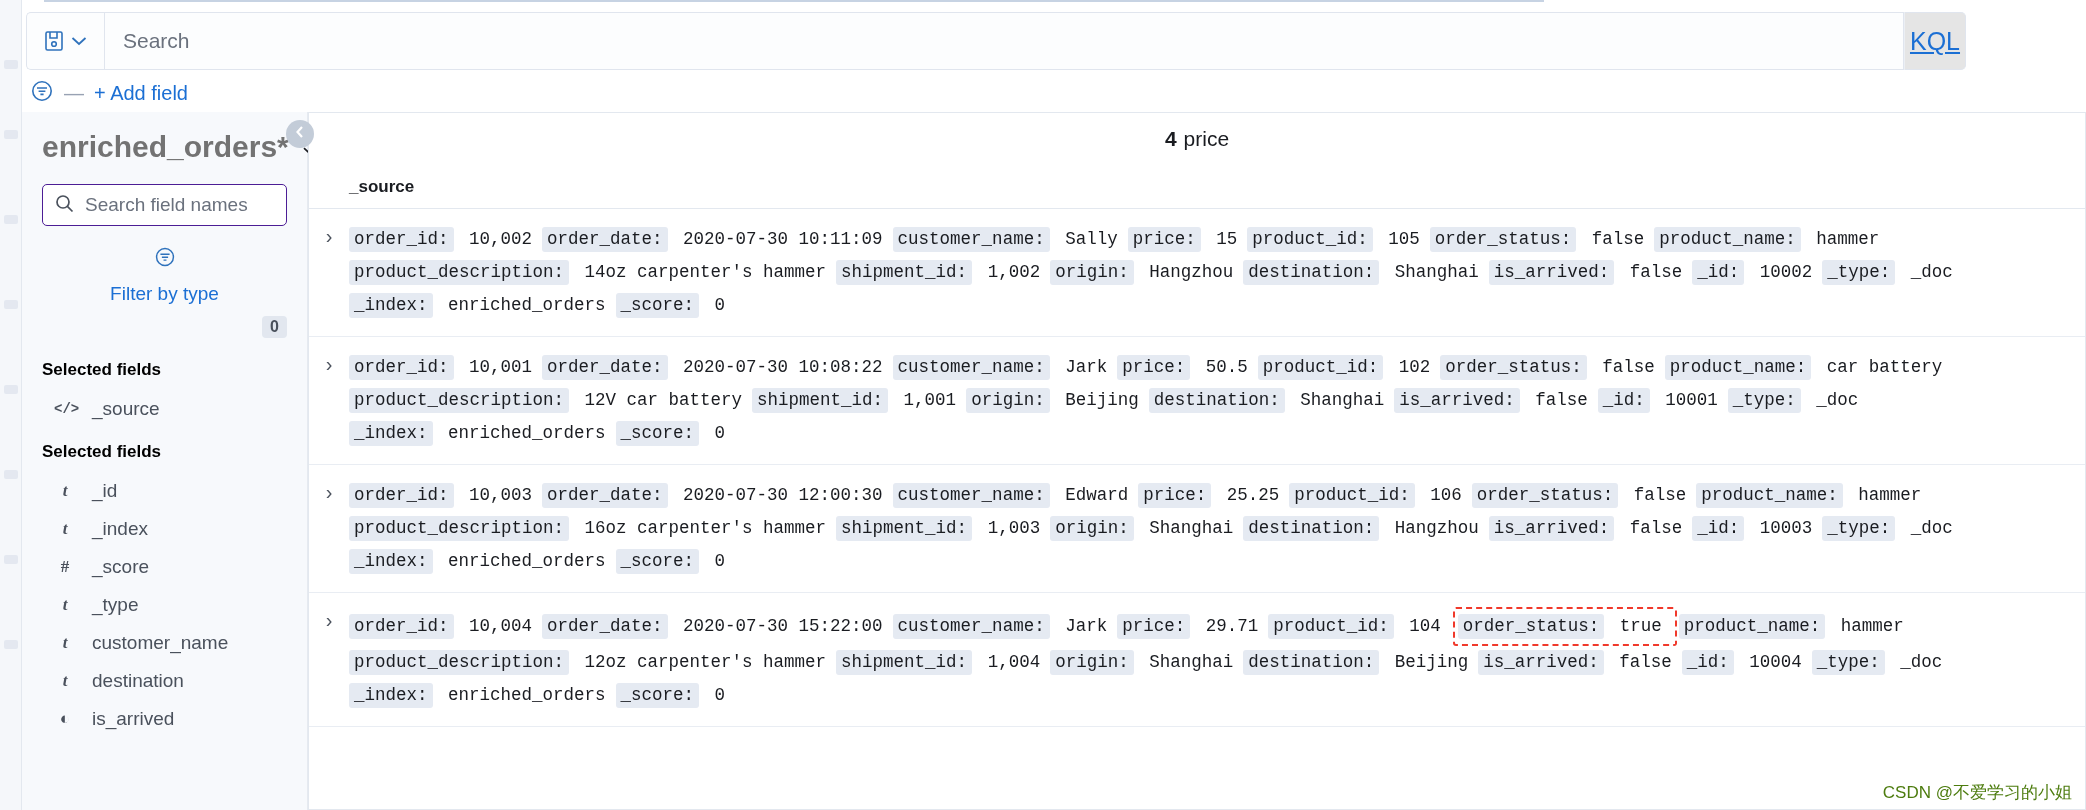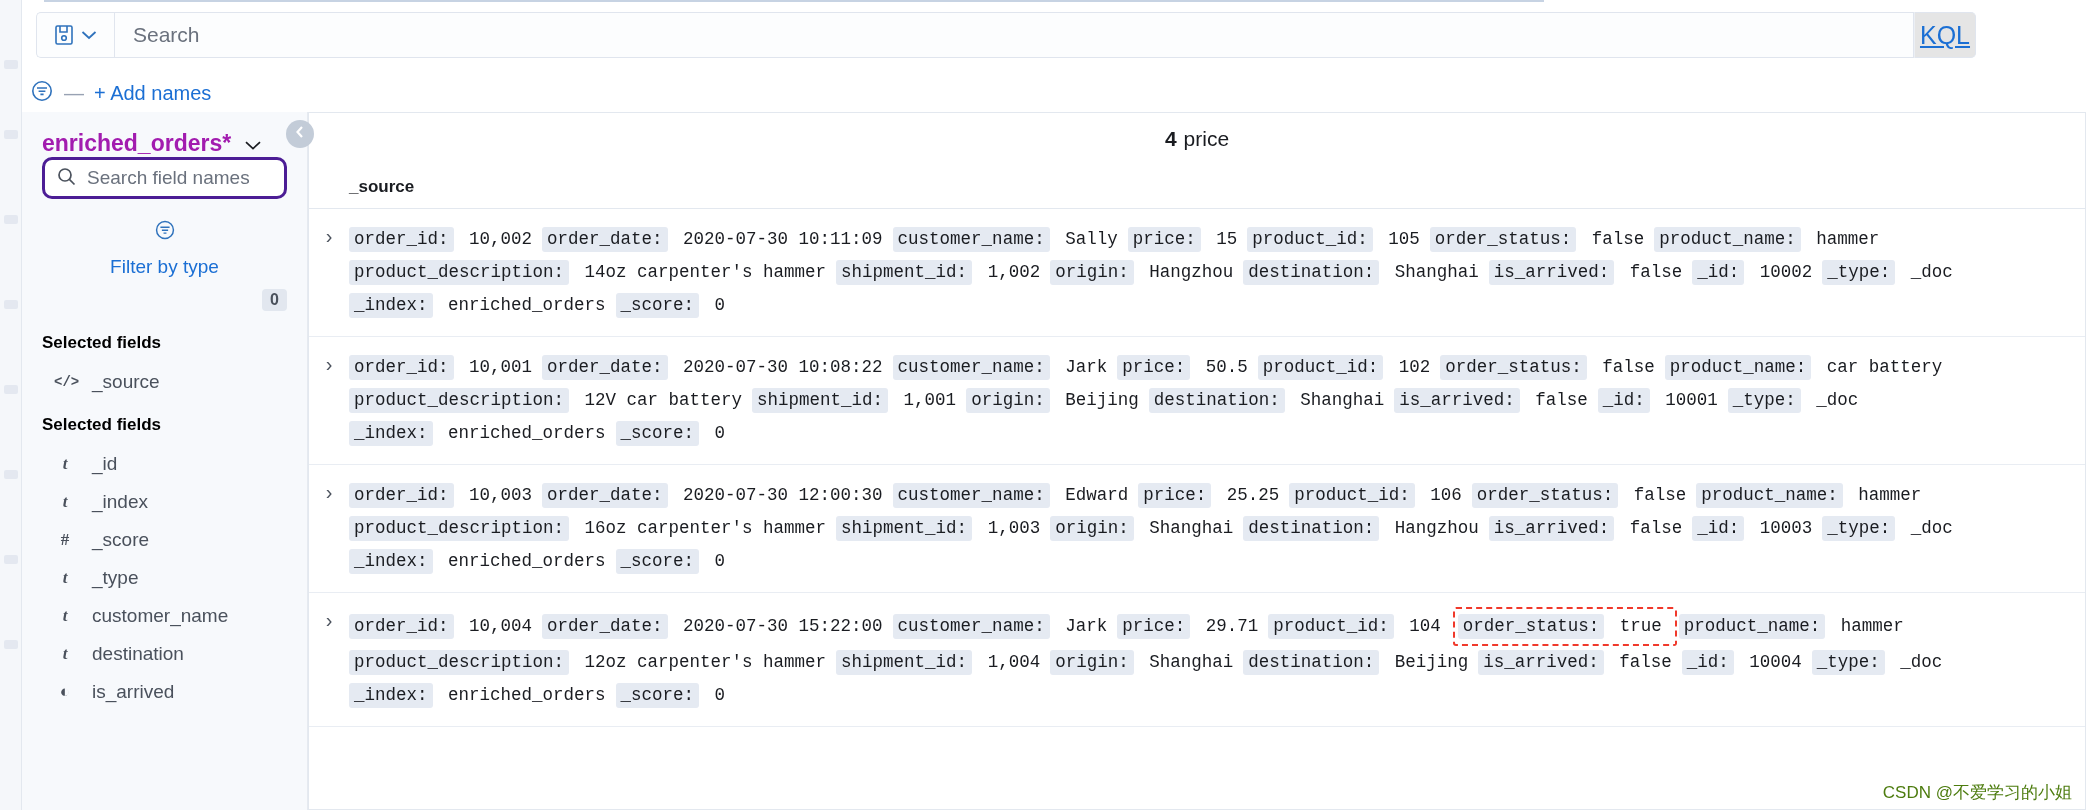"Search" .query-row { height: 46px -> 58px; left: 14px -> 4px }
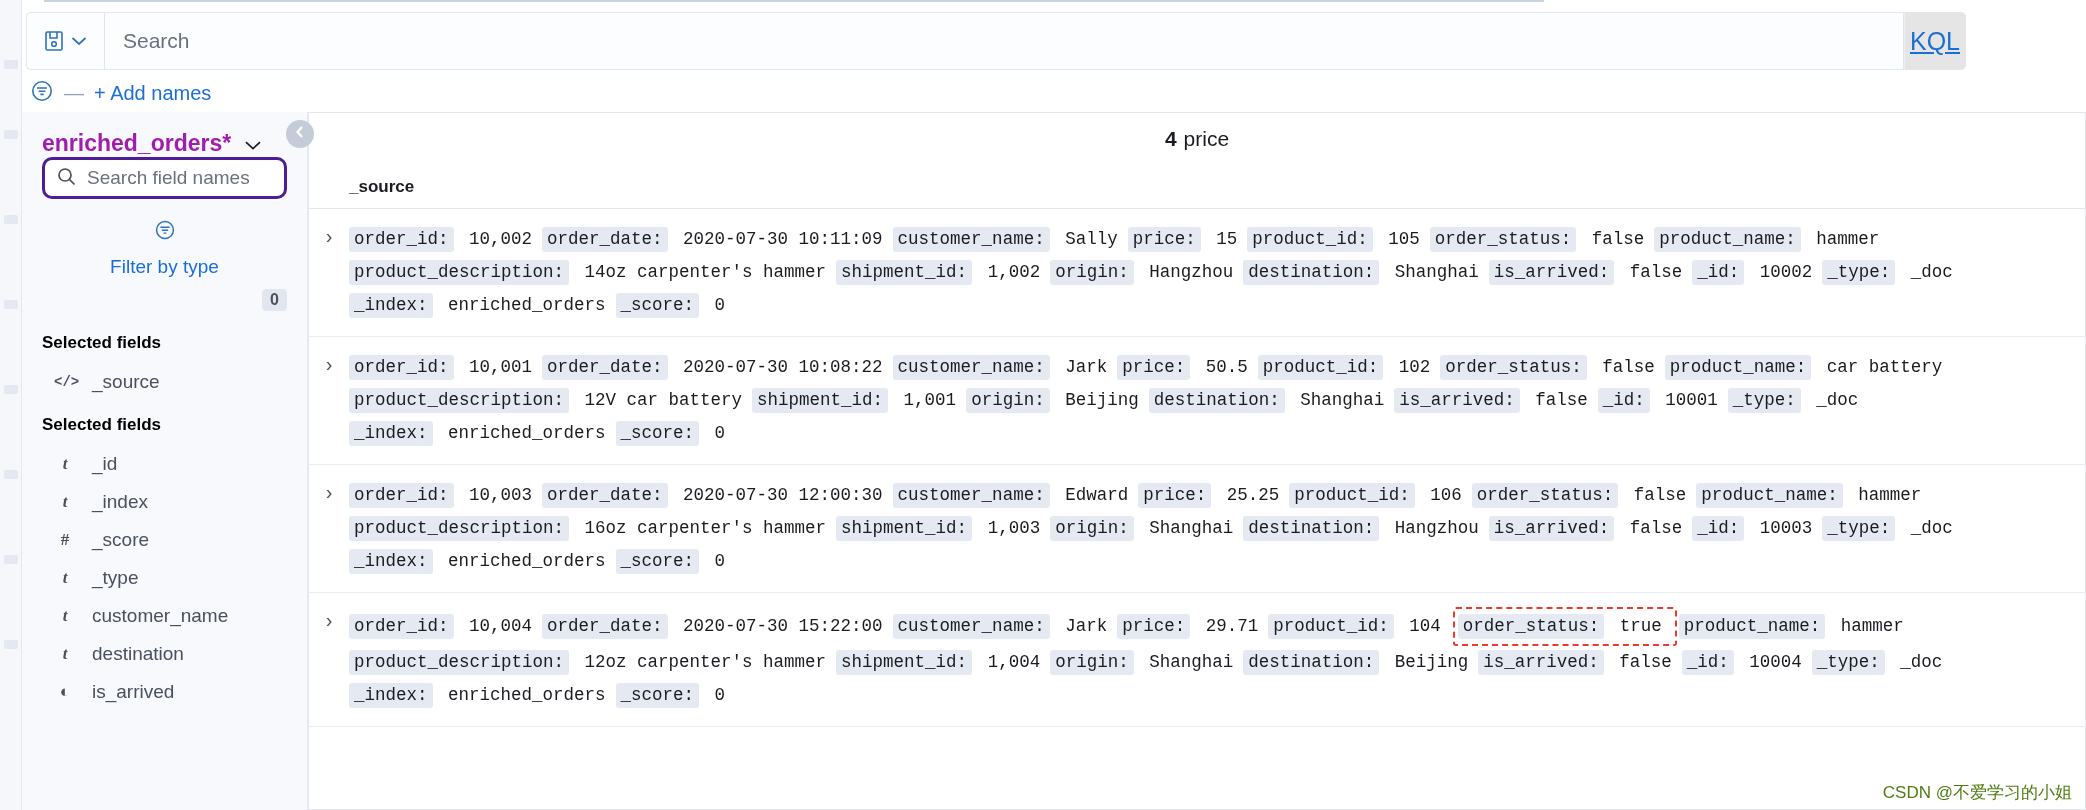"+ Add names" span.add-filter-link { text: names -> field }
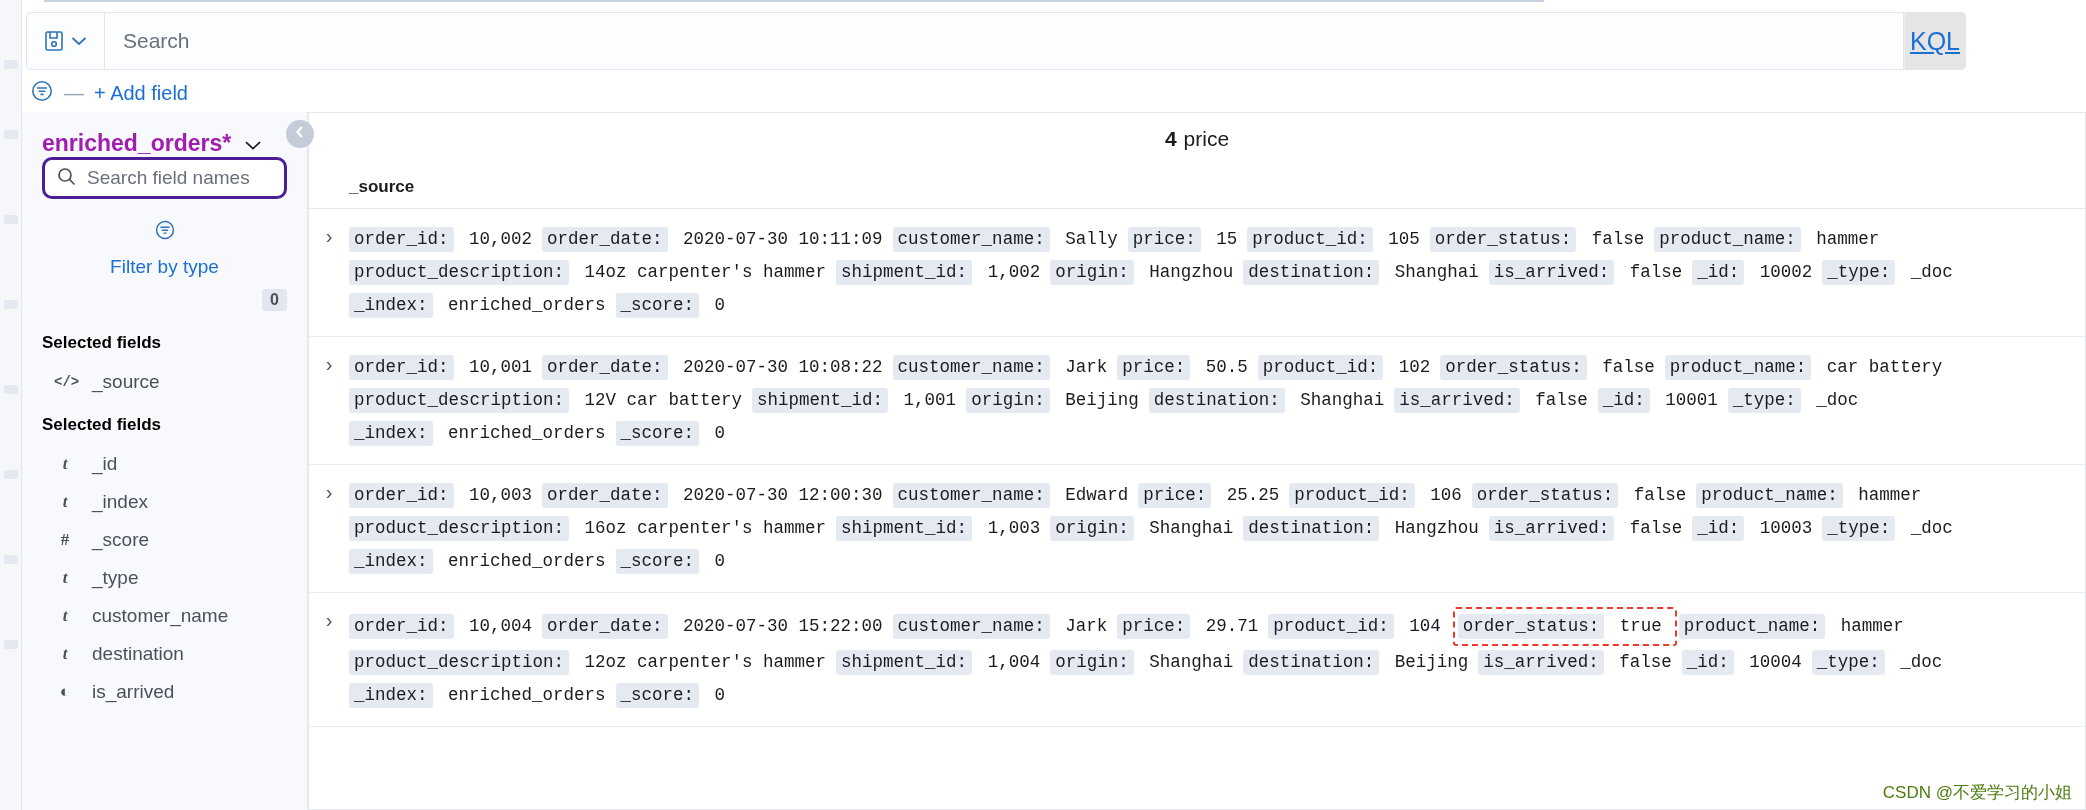"enriched_orders*" .index-pattern { color: #a21caf -> #737373; font-size: 23px -> 30px; margin-bottom: none -> 20px }
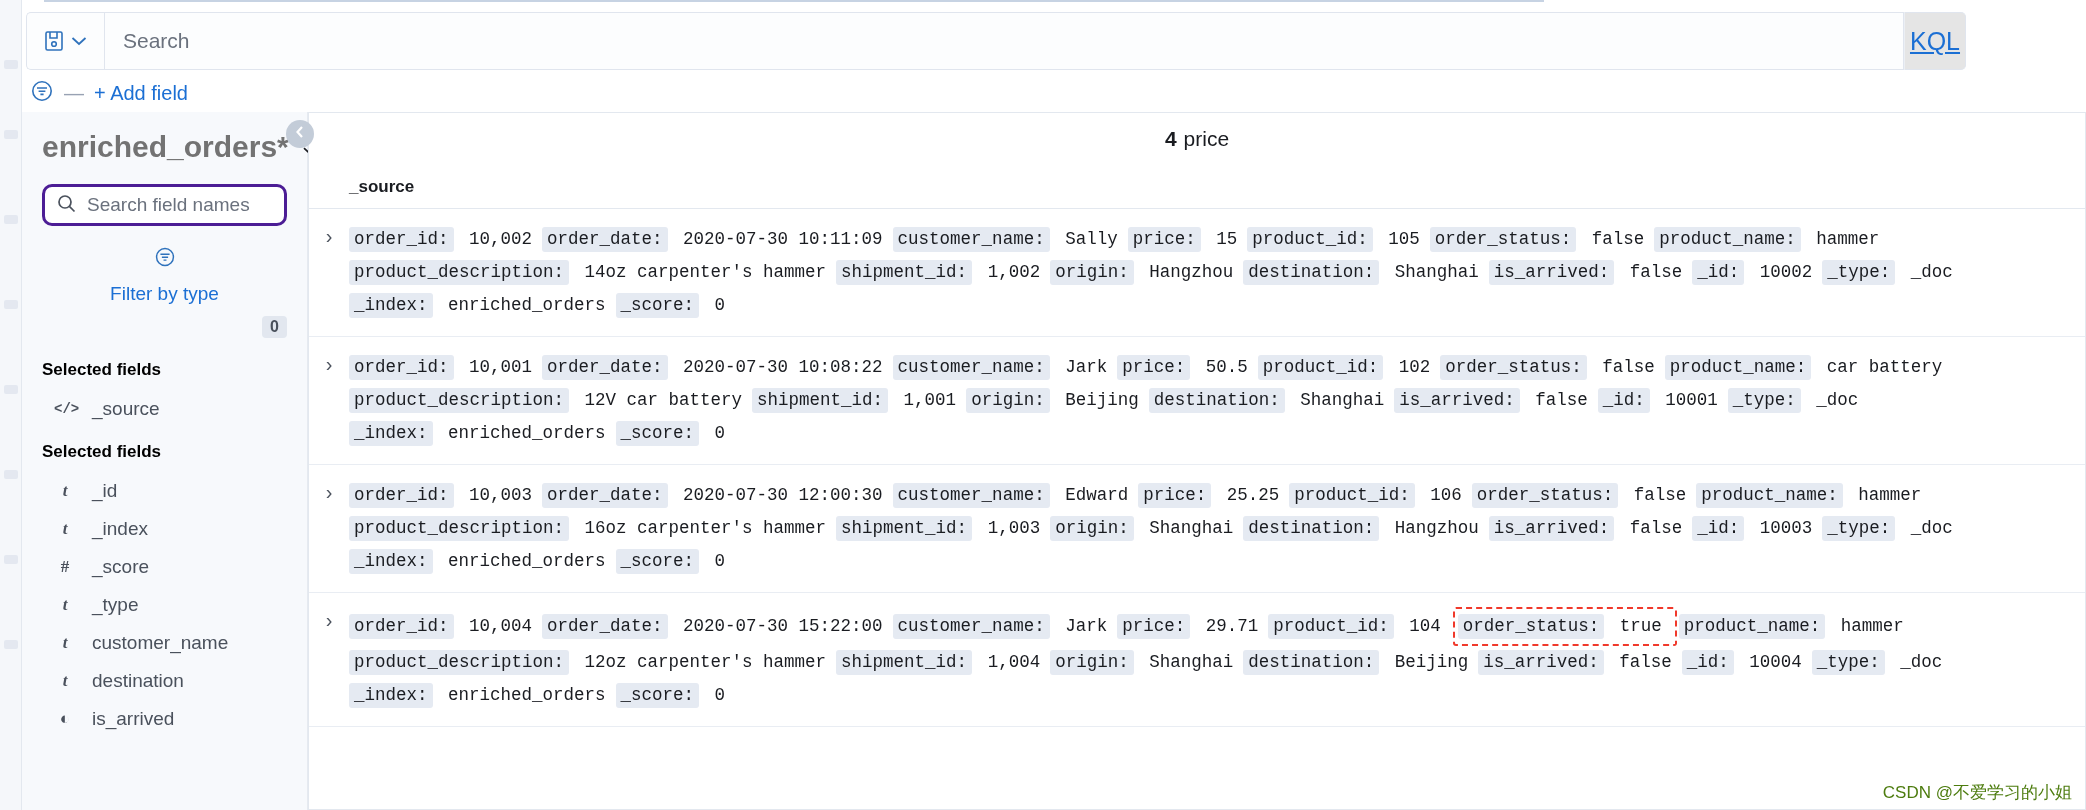"Search field names" .field-search { border: 3px solid #4c1d95 -> 1px solid #4c1d95; border-radius: 10px -> 5px }
